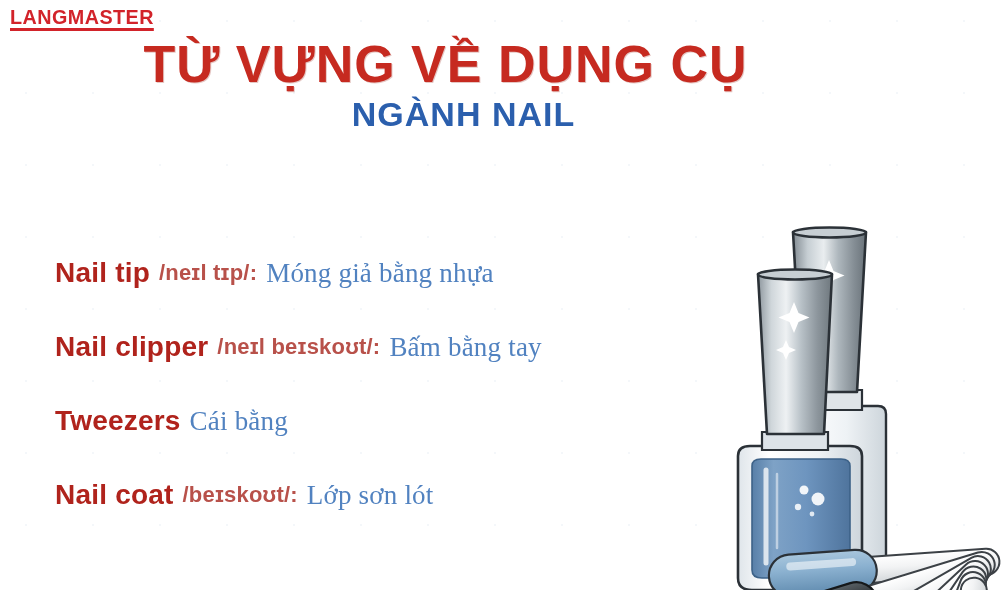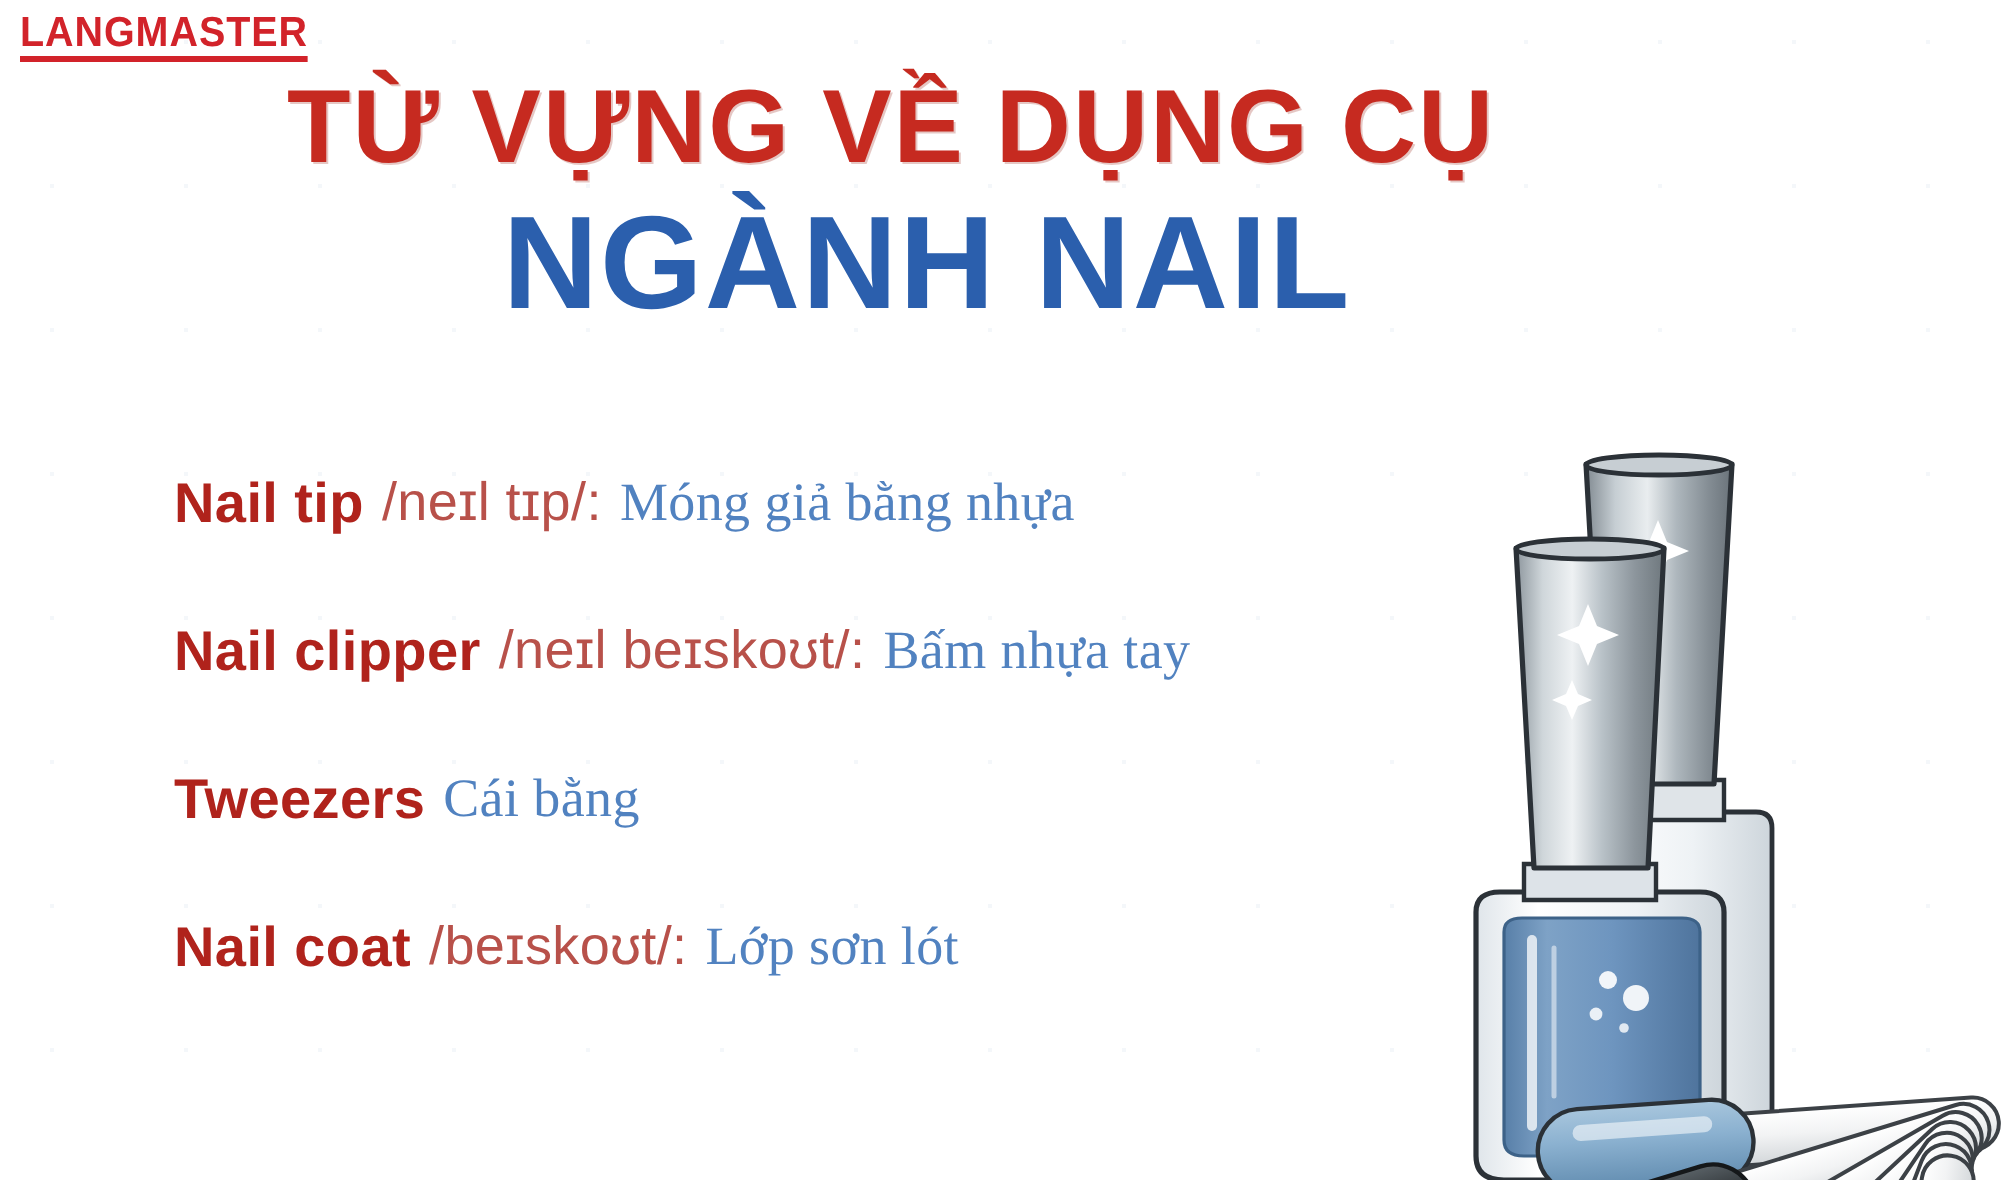"NGÀNH NAIL" .title-line2 { font-size: 66px -> 34px }
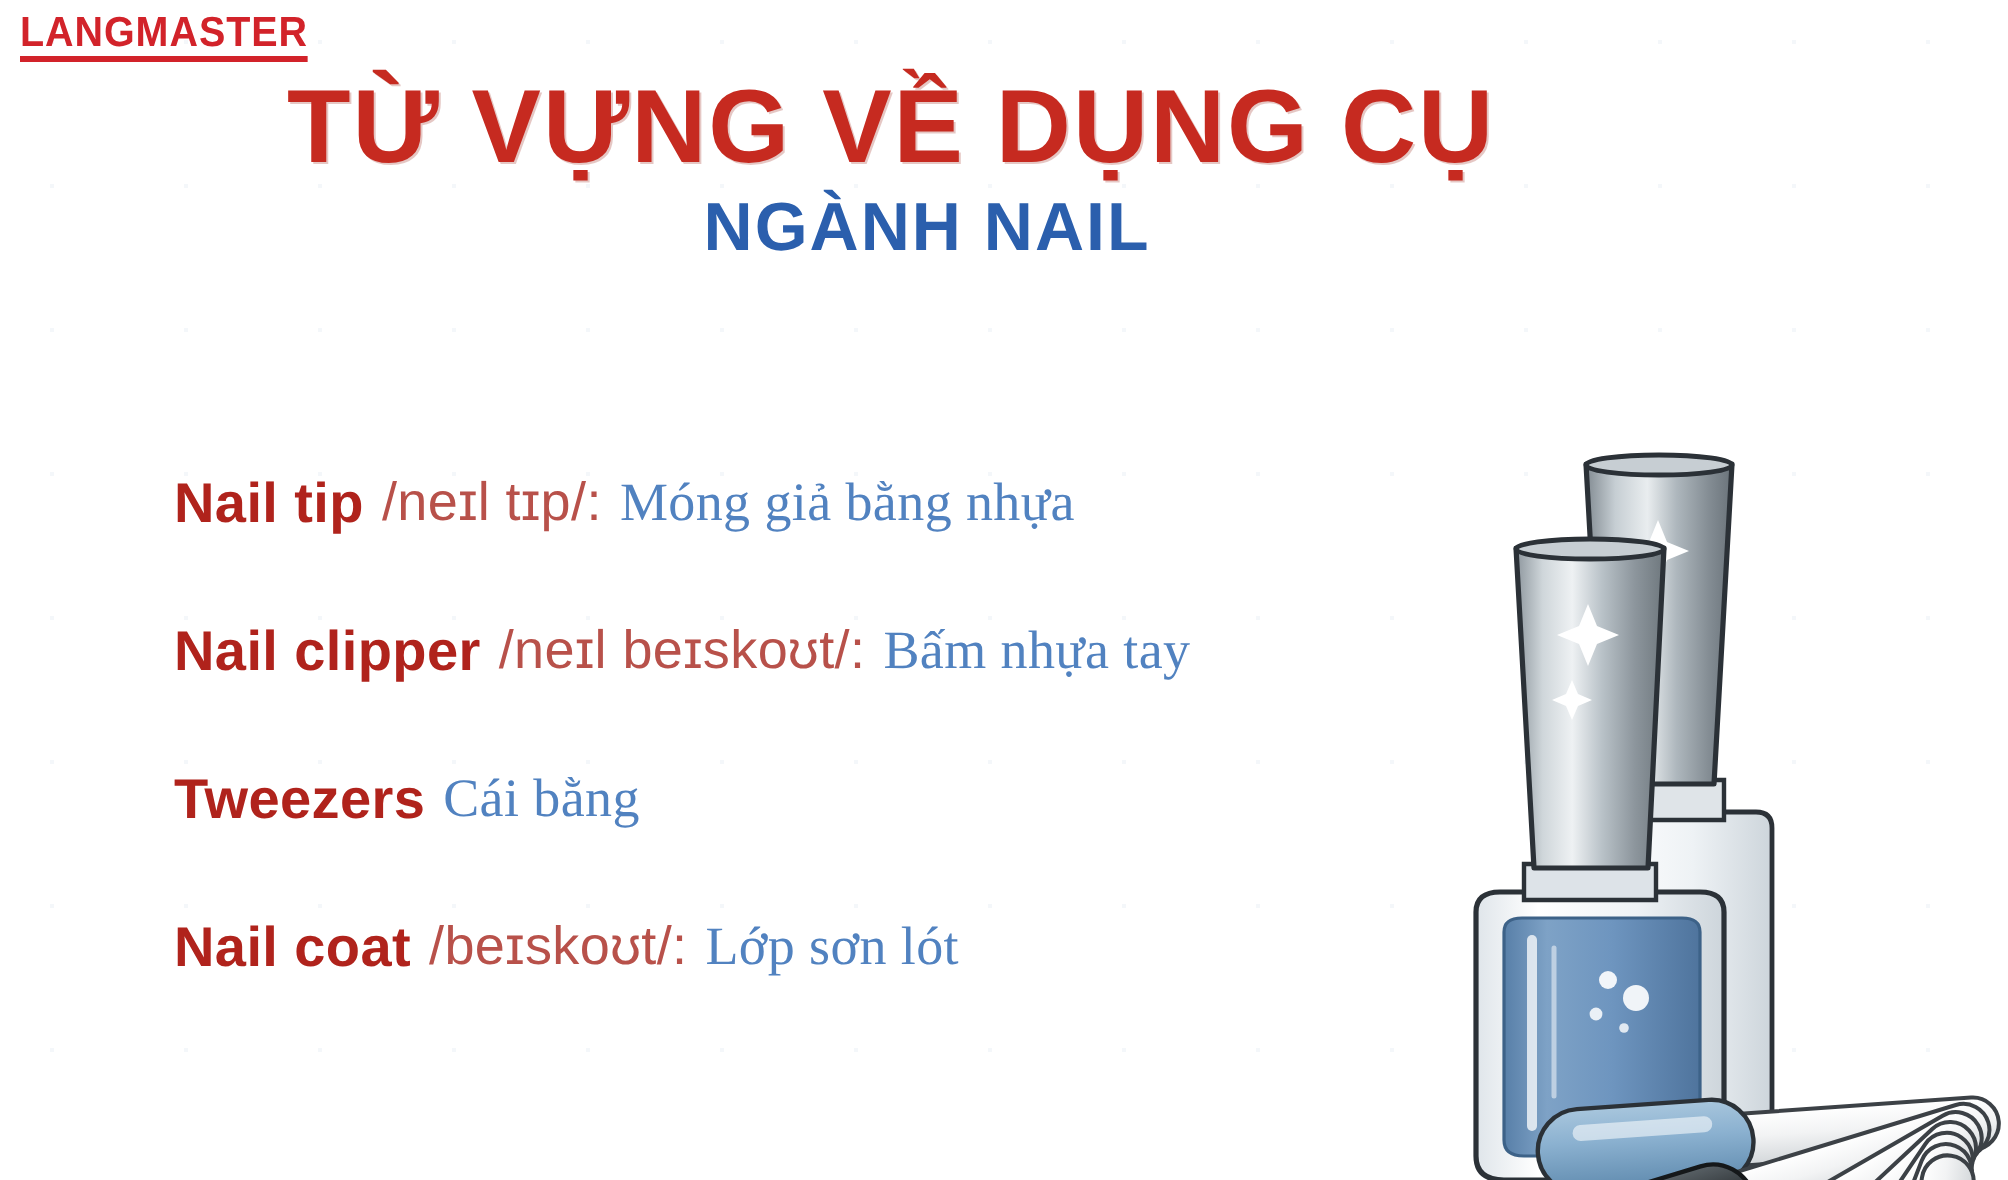"Nail tip" .vocab-row { align-items: flex-start -> center; margin-left: 32px -> none }
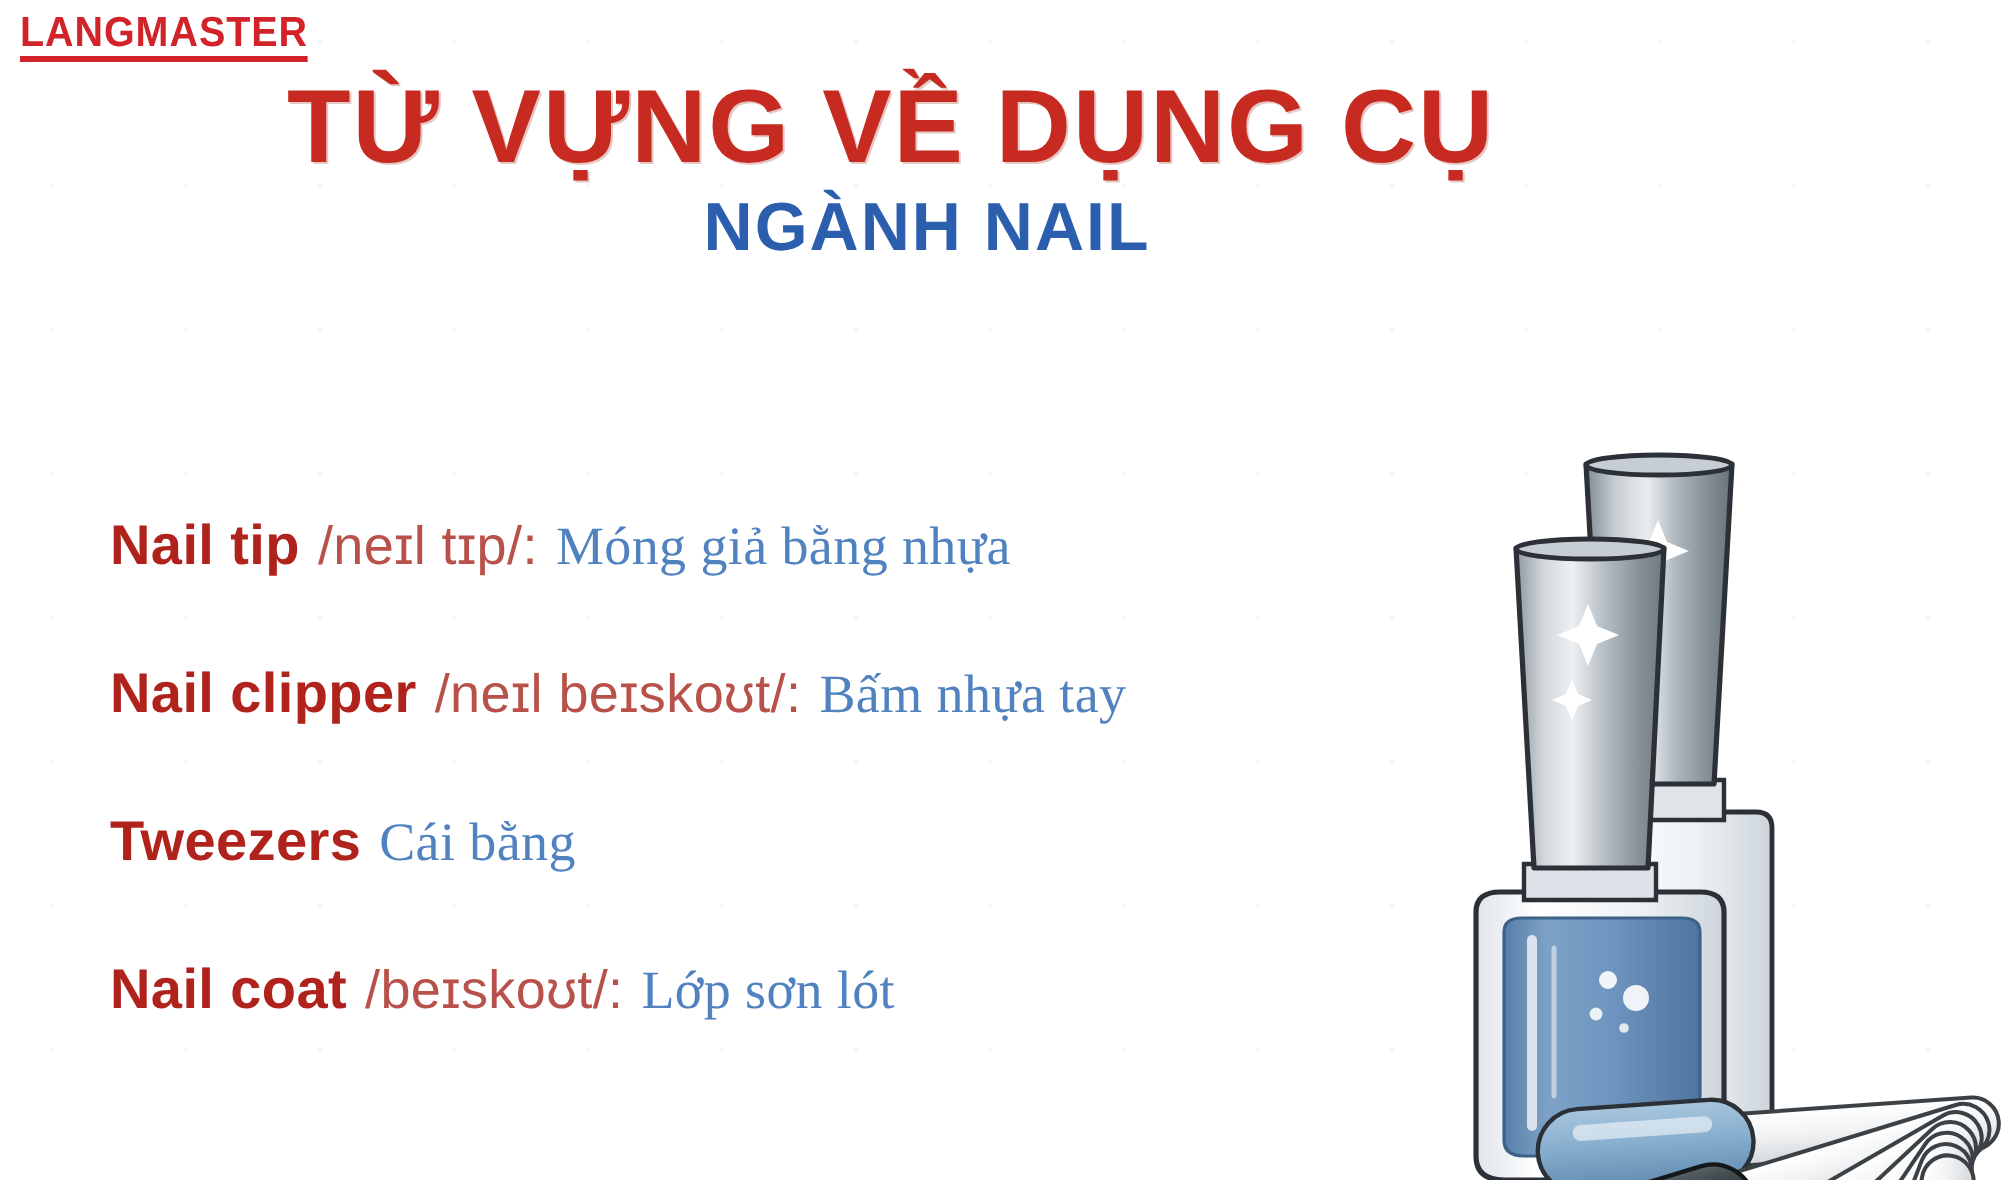"/neɪl tɪp/:" .ipa { font-size: 27px -> 22px; font-weight: normal -> bold }
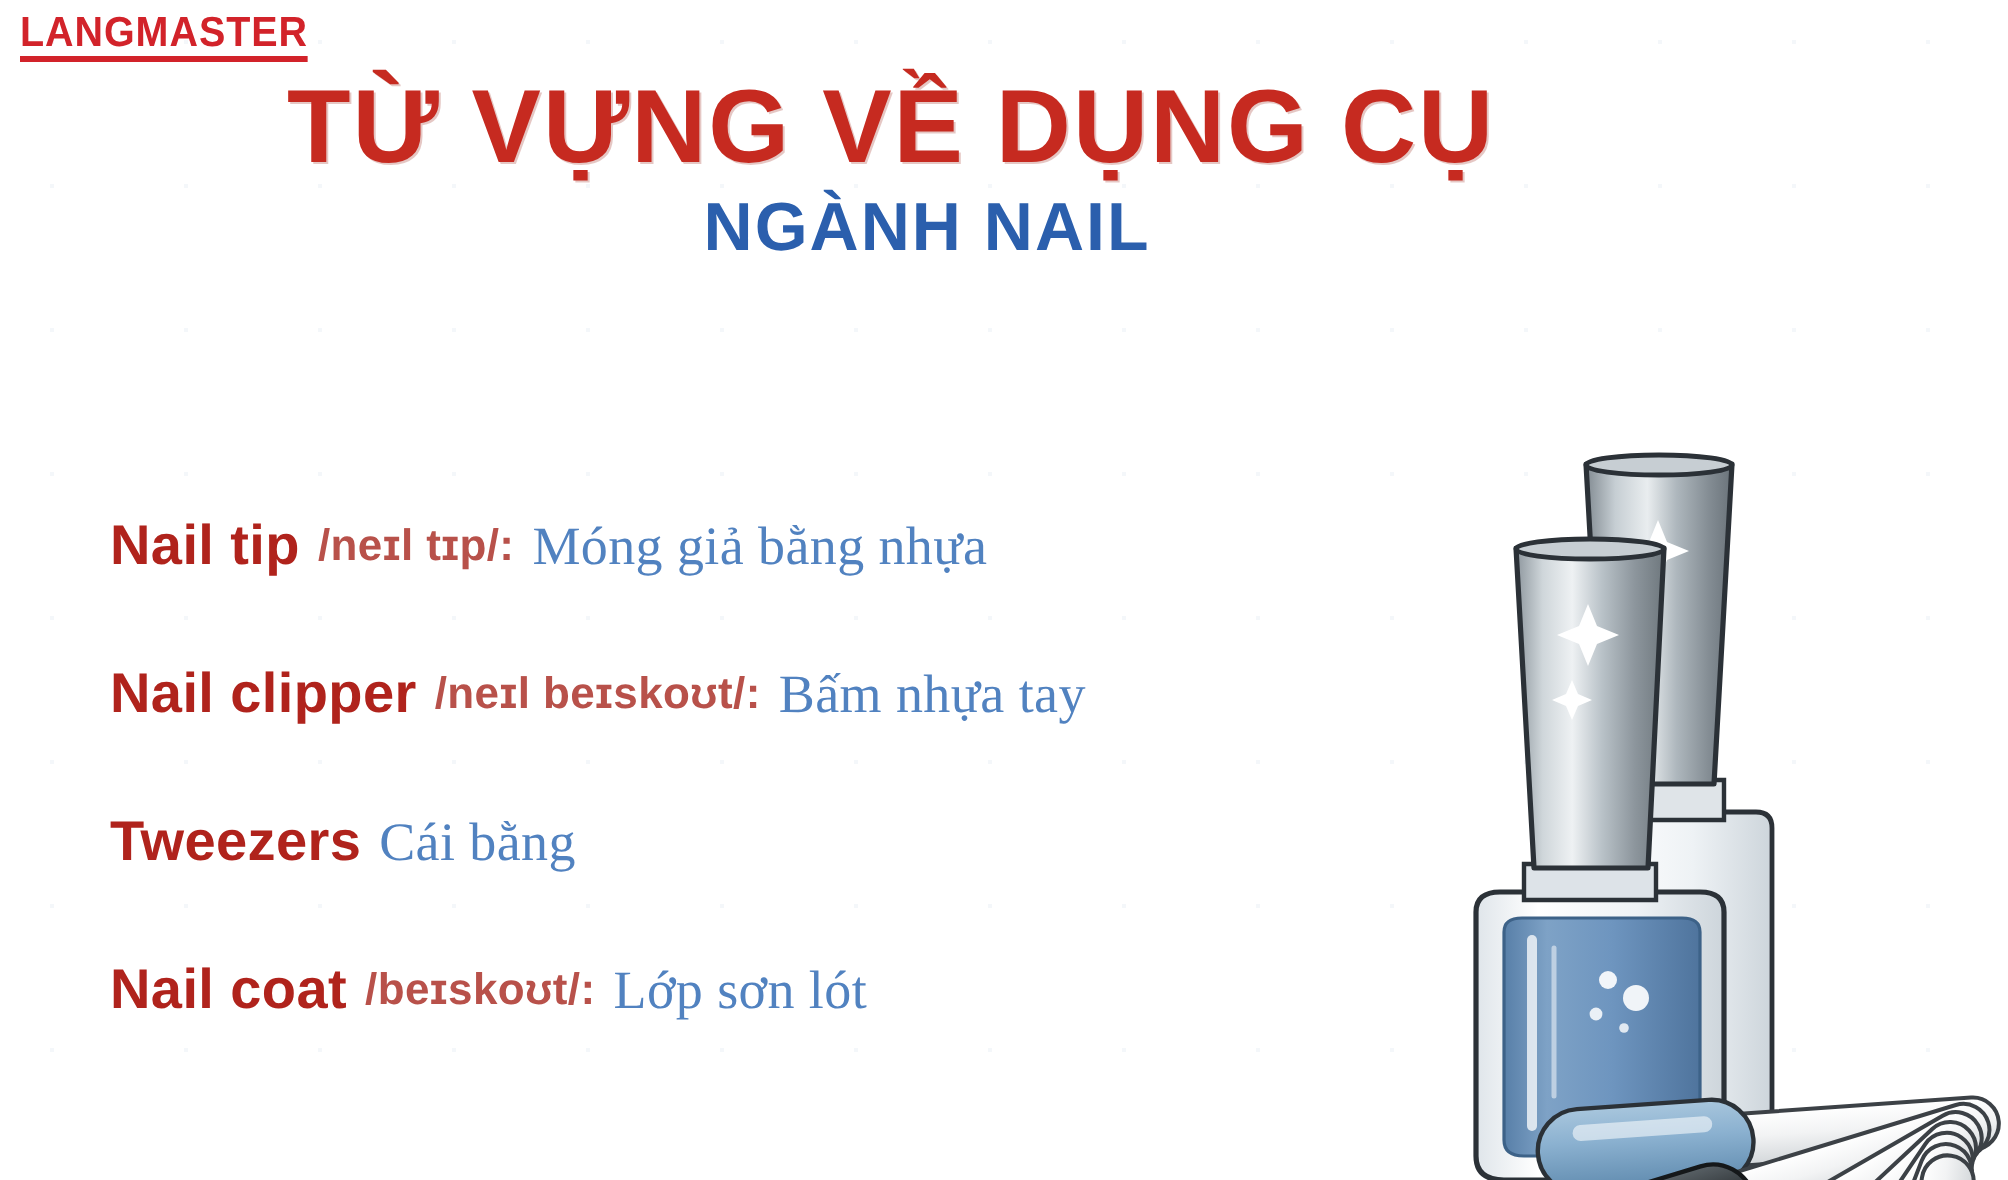"Bấm nhựa tay" span.meaning { text: nhựa -> bằng }
